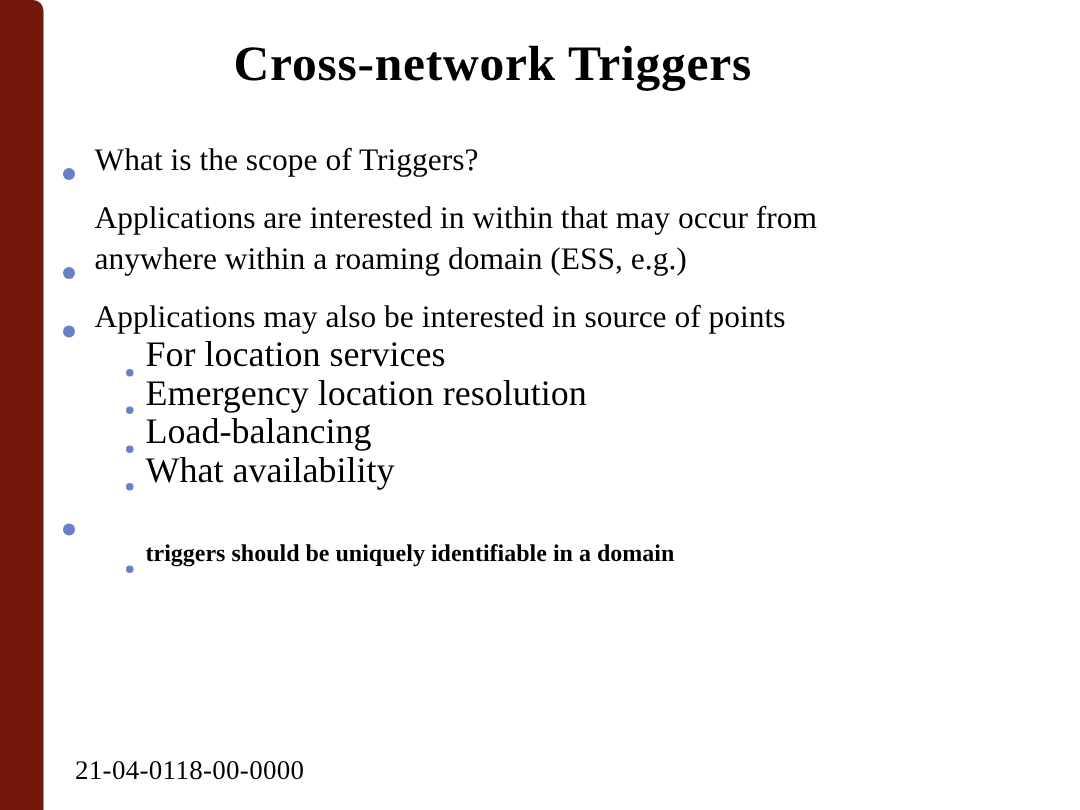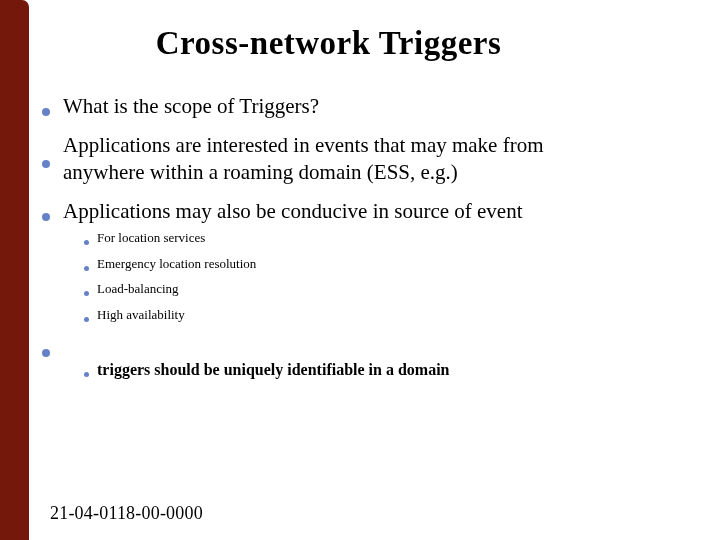"What is the scope of" .item { align-items: center -> flex-end }
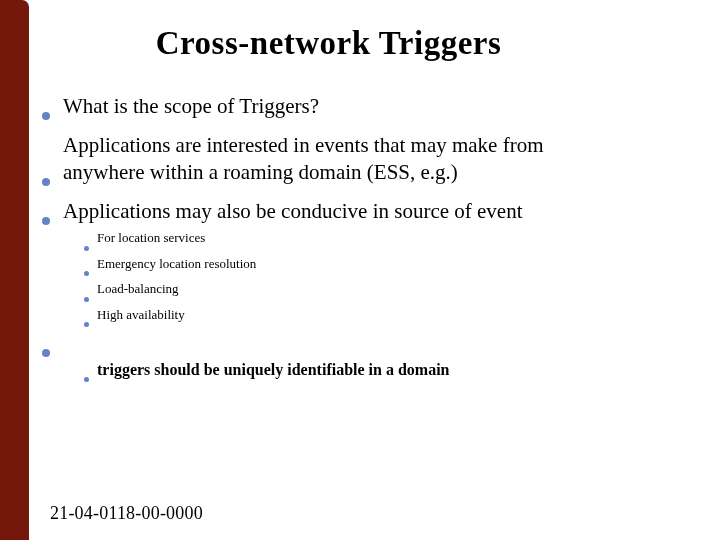"Applications are interested in events" div.text { text: events that may make -> within that may occur }
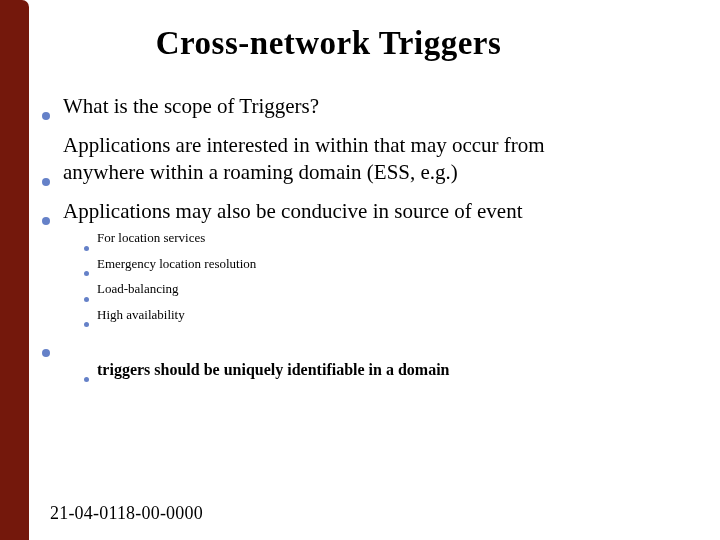"Applications may also be conducive" div.text { text: conducive in source of event -> interested in source of points }
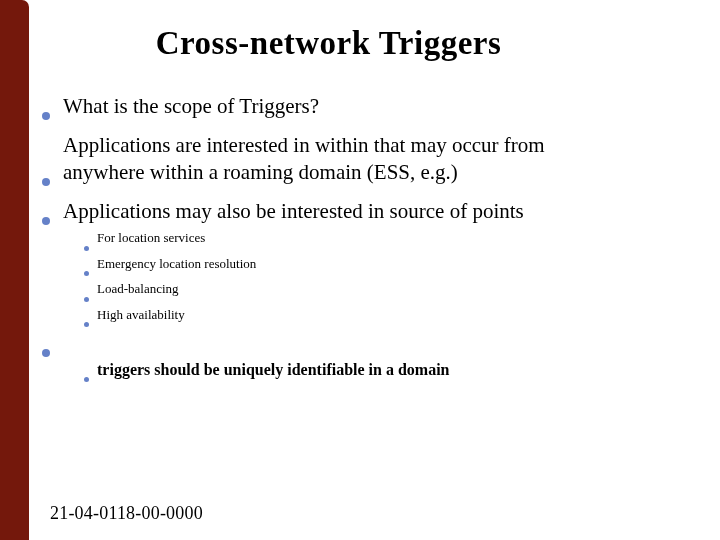"For location services" .item.l2 { font-size: 13px -> 24px }
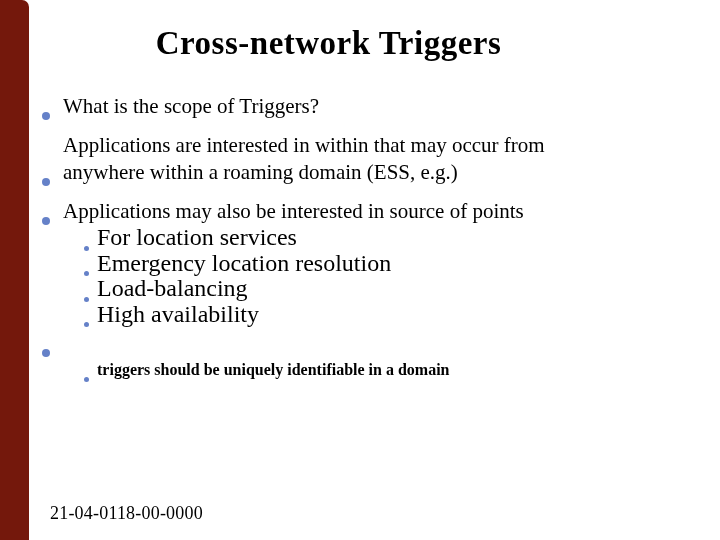"High availability" div.text { text: High -> What }
